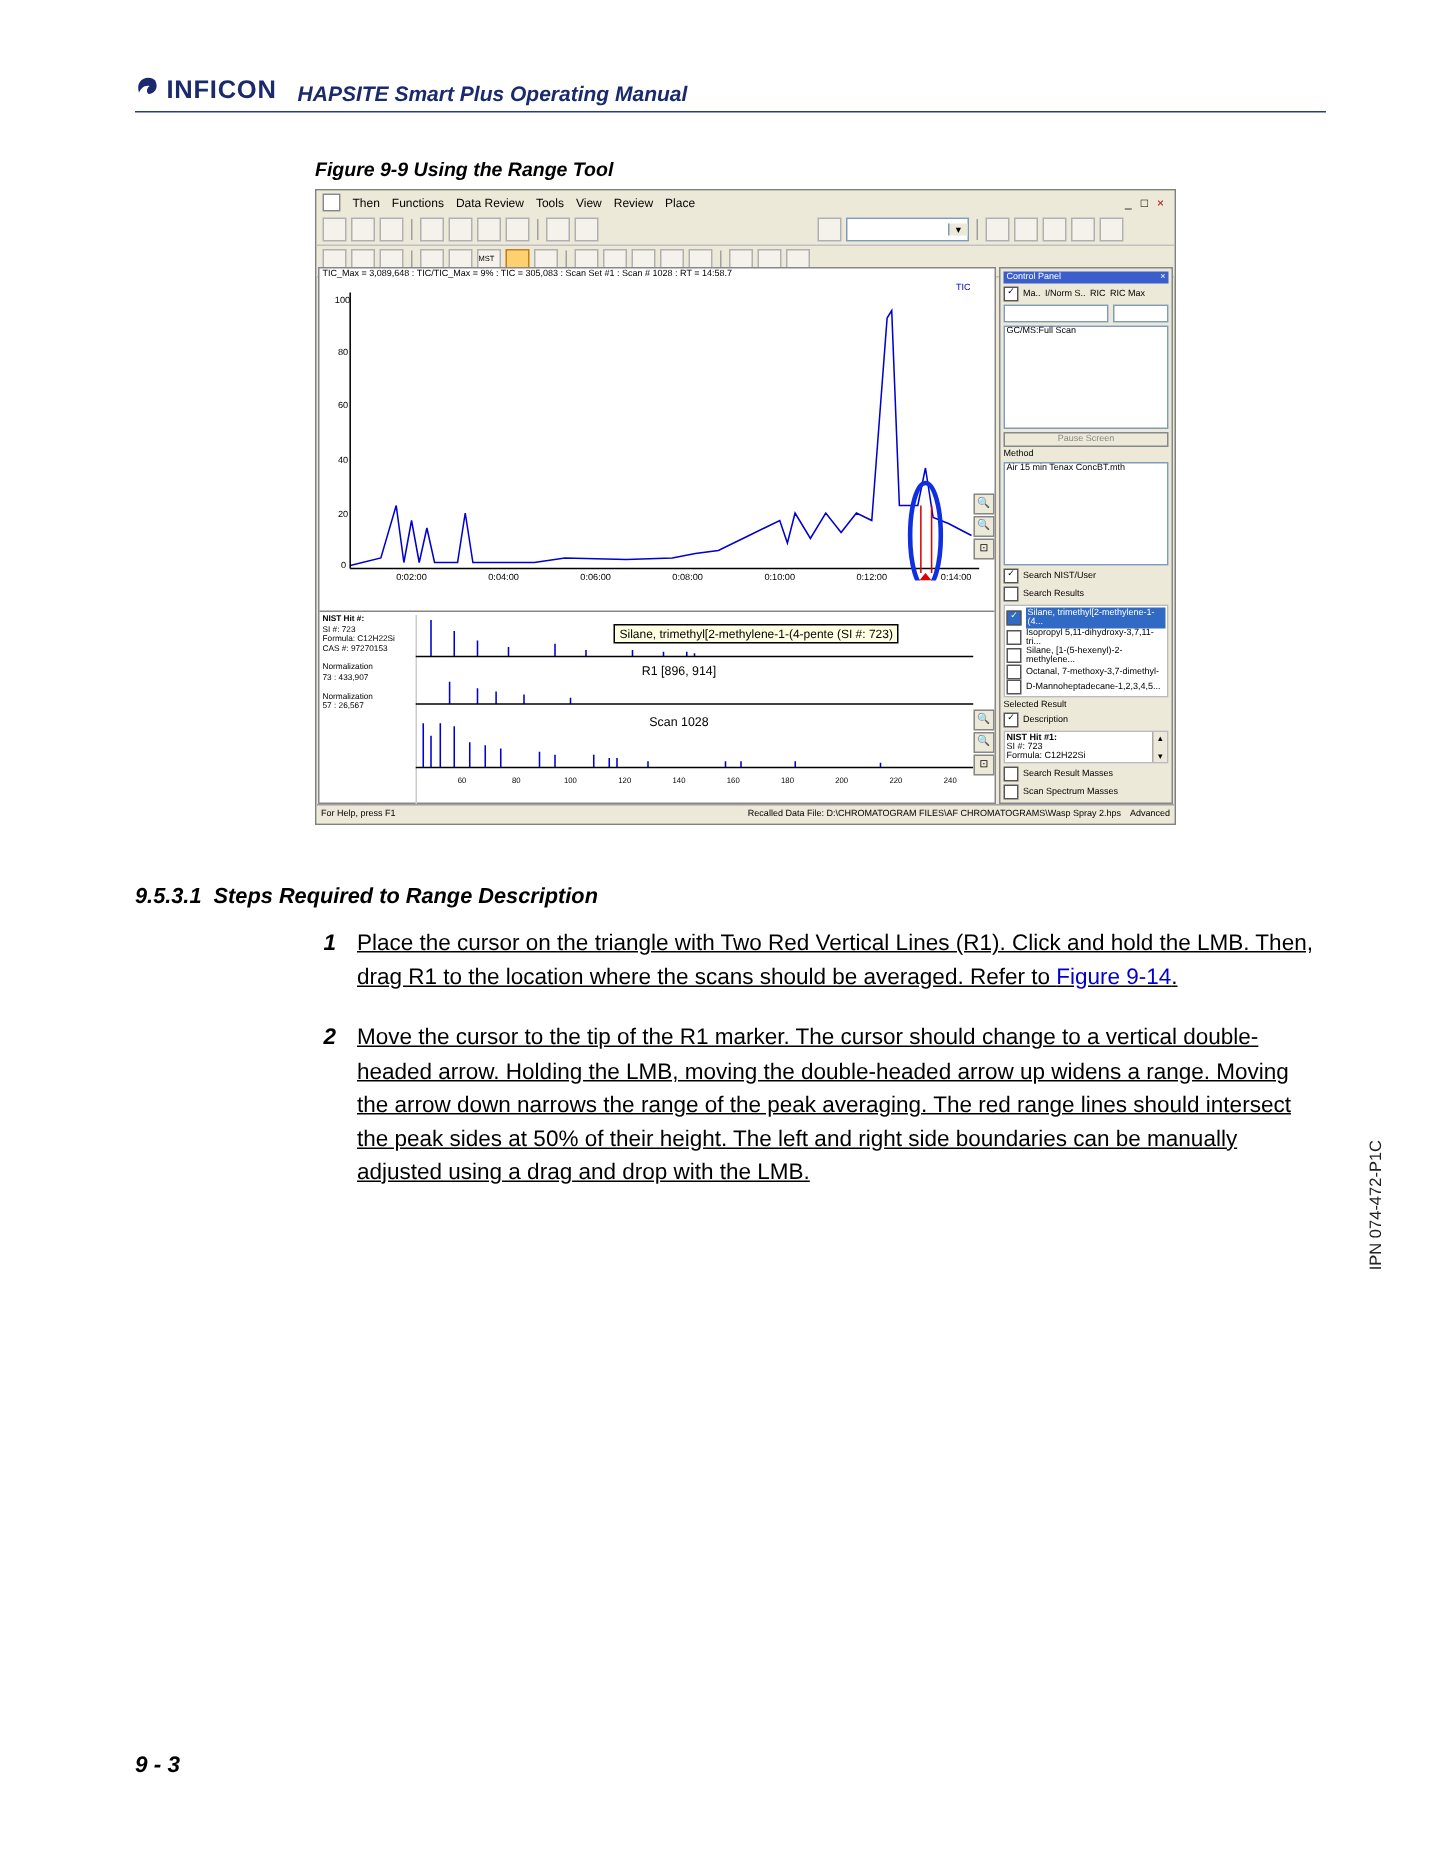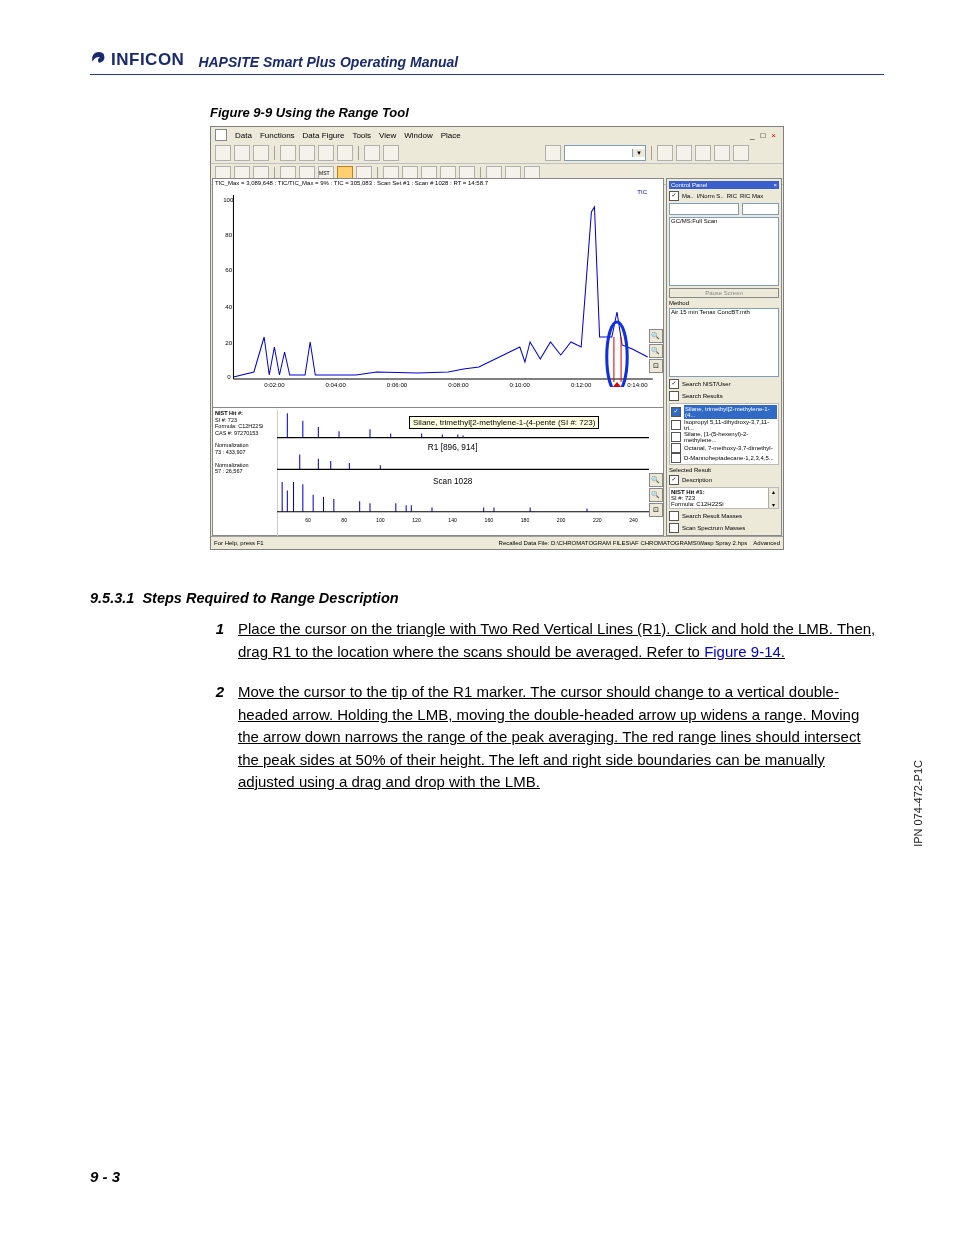"Data" span { text: Data -> Then }
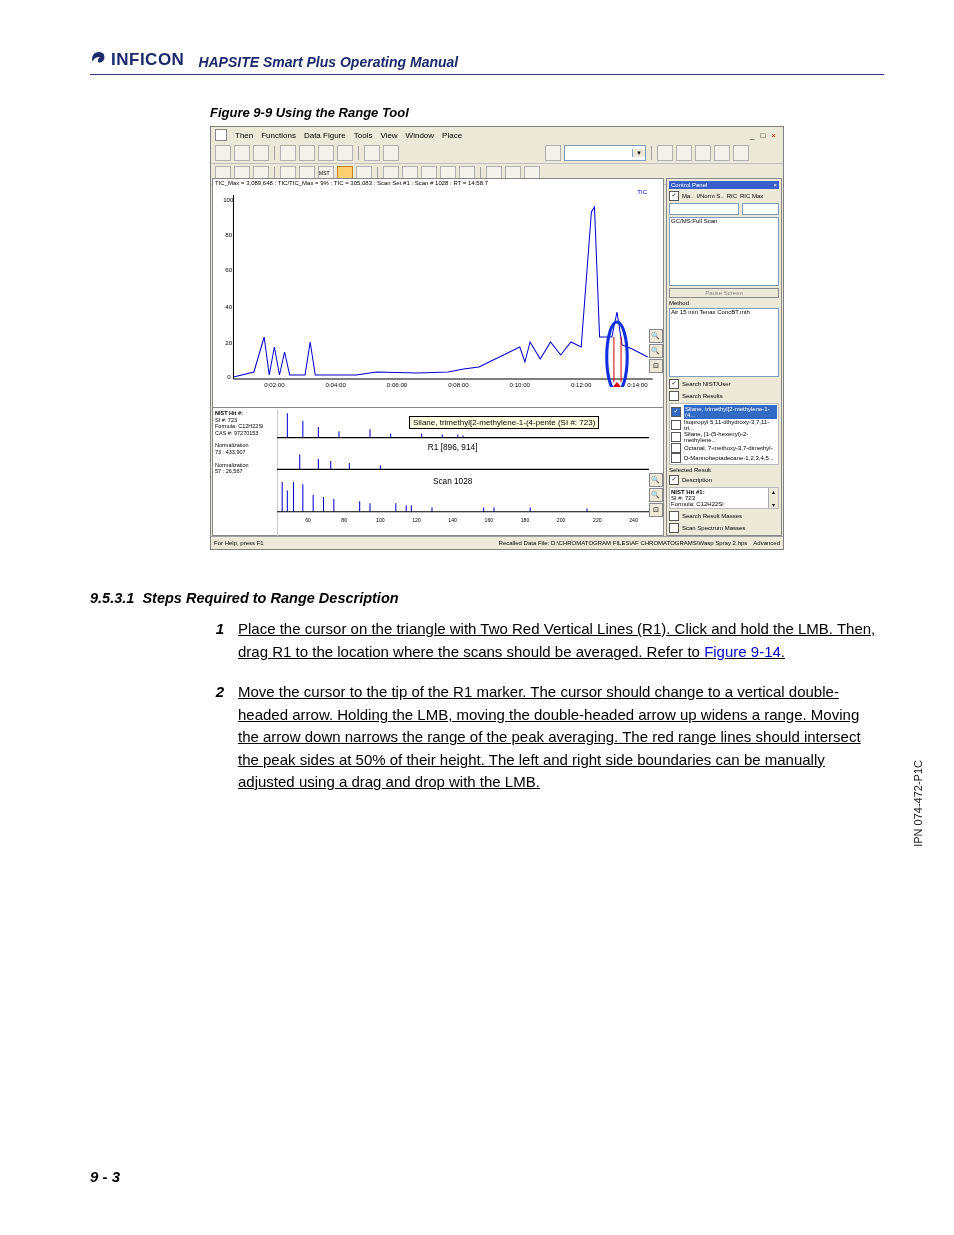"Data Figure" span { text: Figure -> Review }
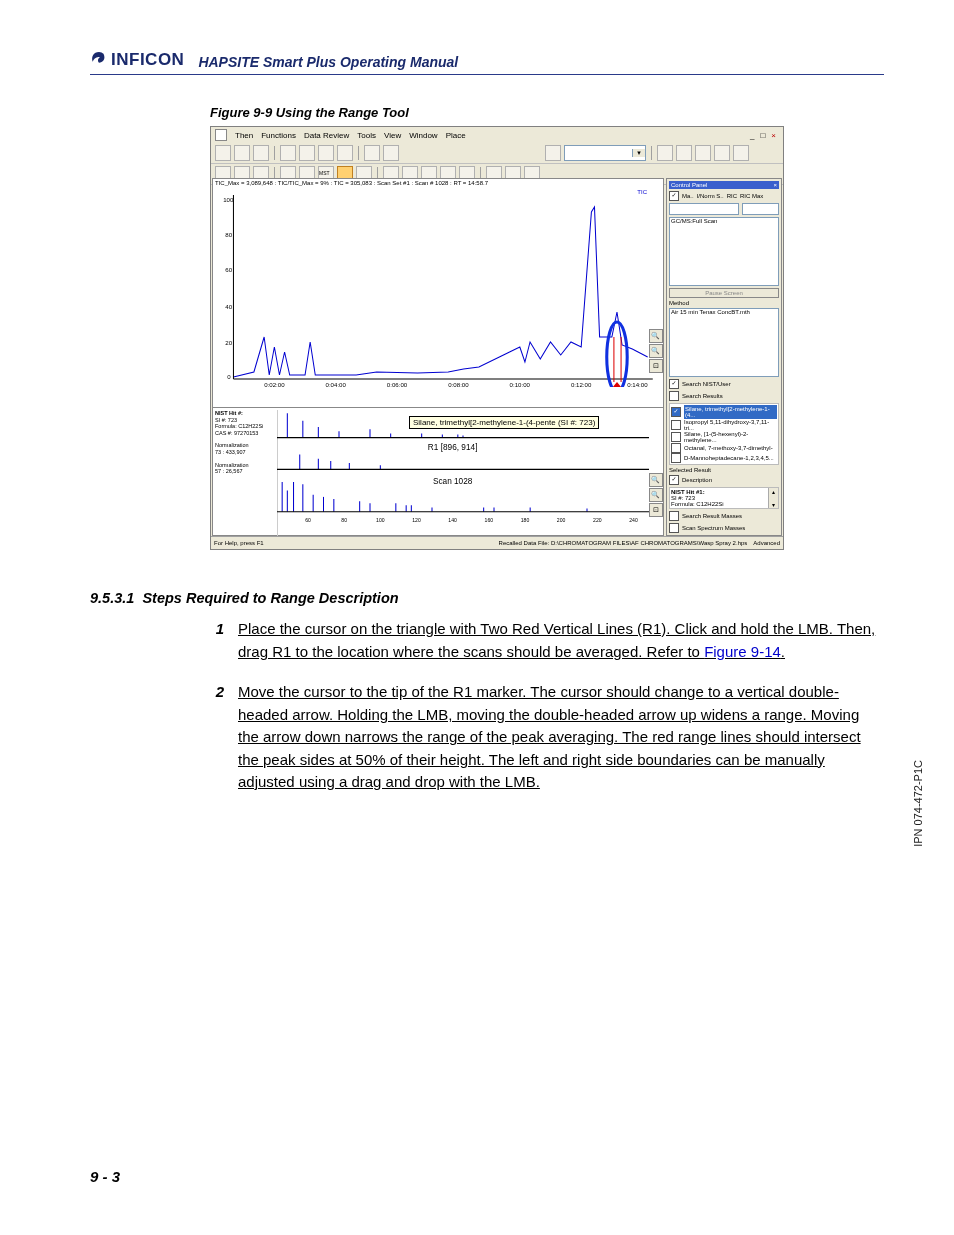"Window" span { text: Window -> Review }
